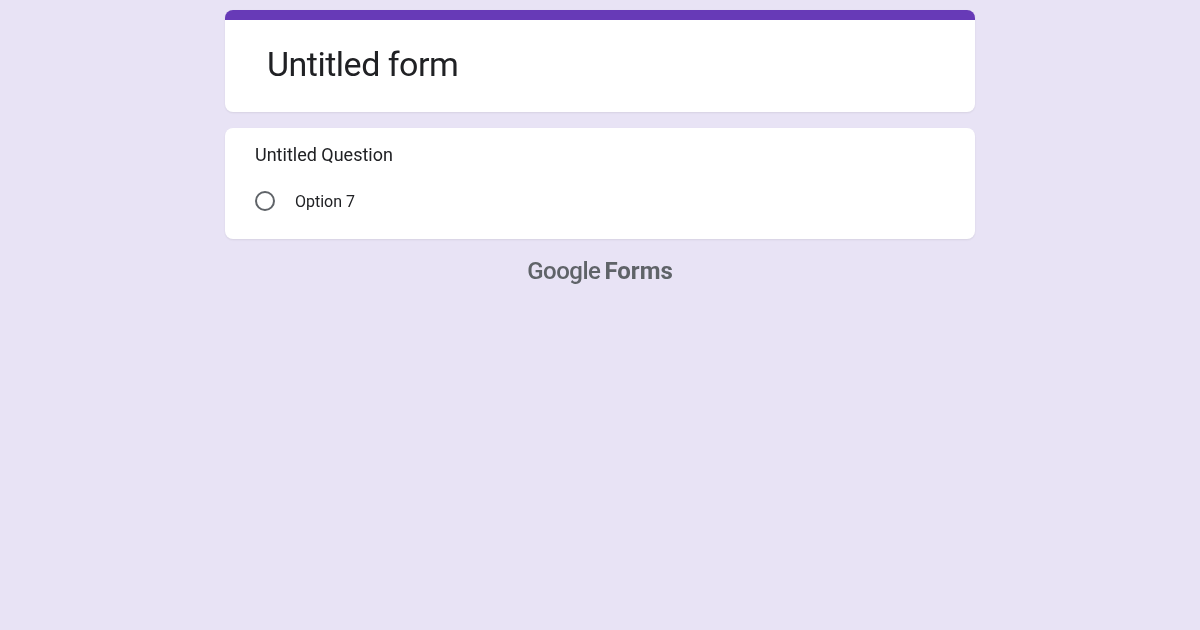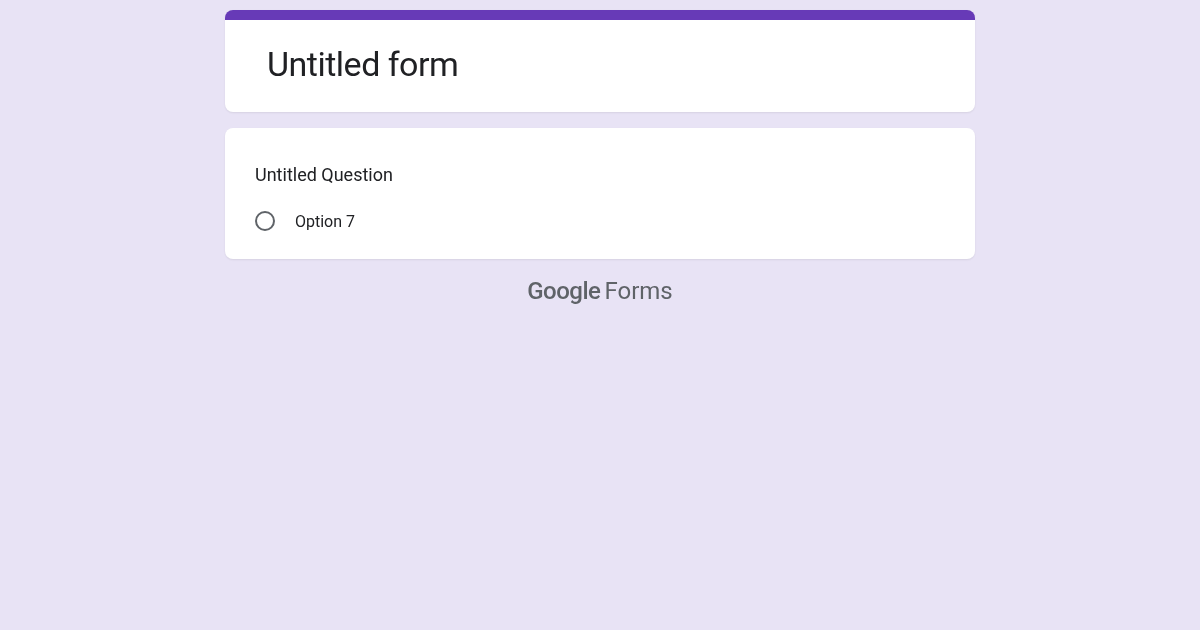"Untitled Question" .question-card { padding: 36px 30px 28px 30px -> 16px 30px 28px 30px }
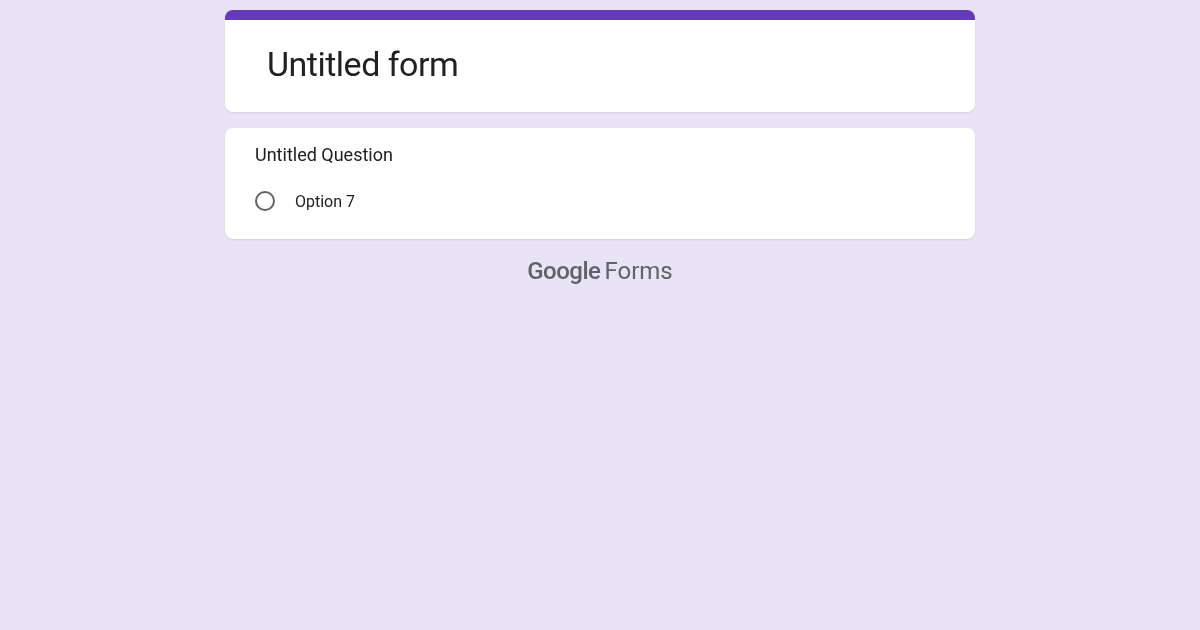"Forms" .forms-text { font-weight: 400 -> 700 }
